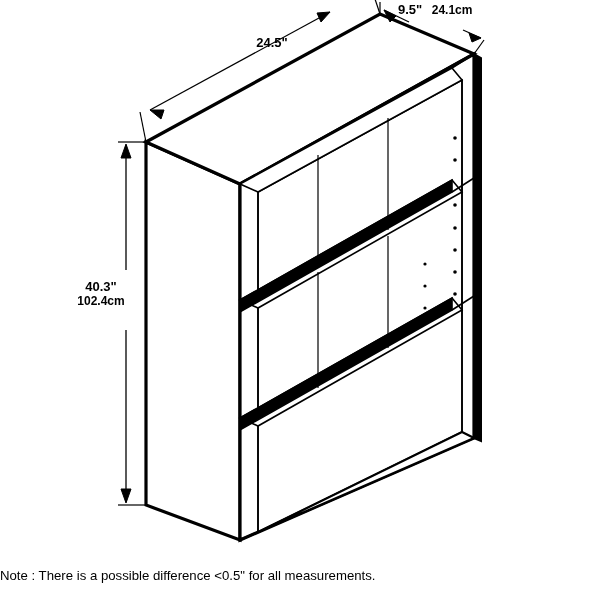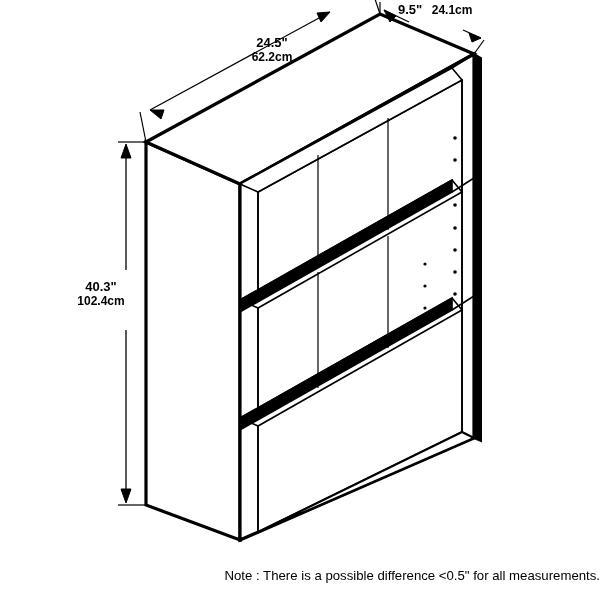"62.2cm" div.line2 { html: <div>62.2cm</div> -> none }
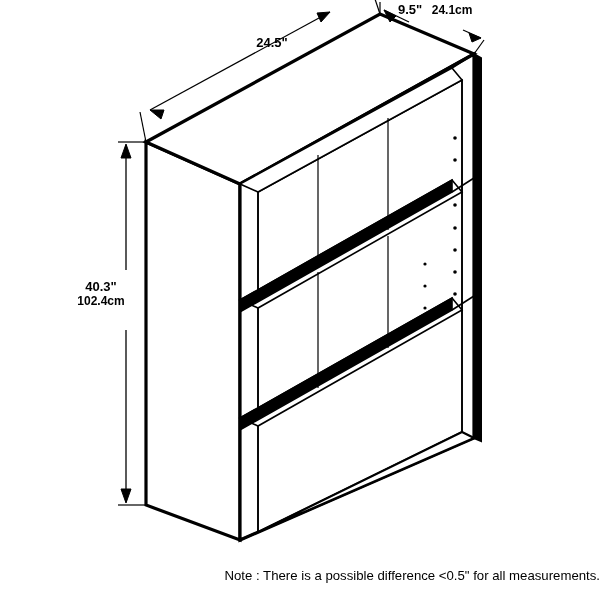"Note : There is a" .note { text-align: right -> left }
